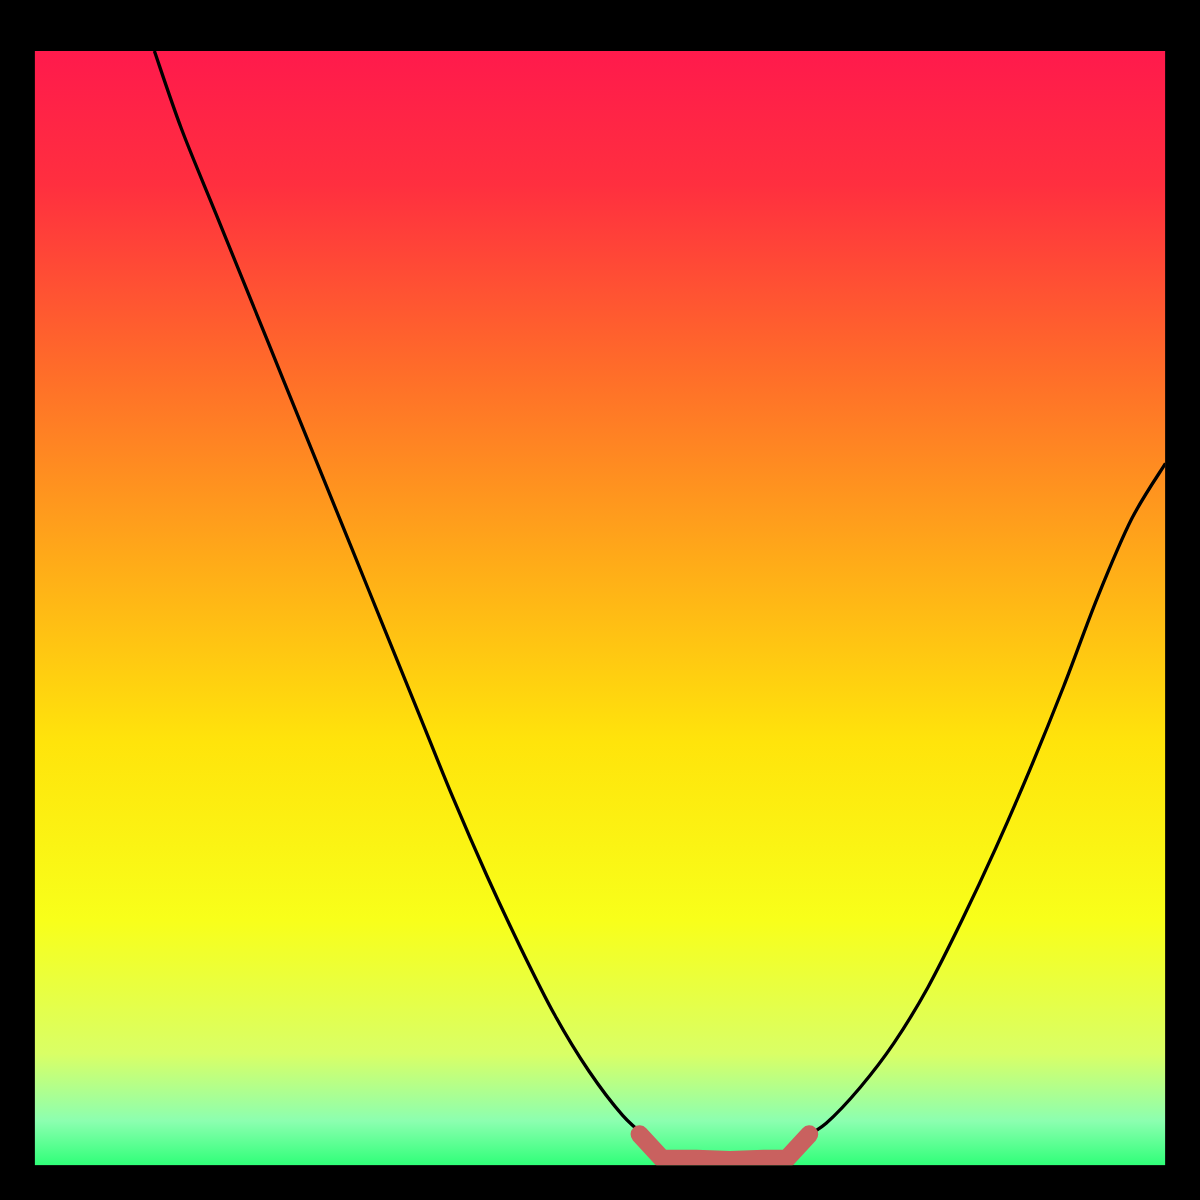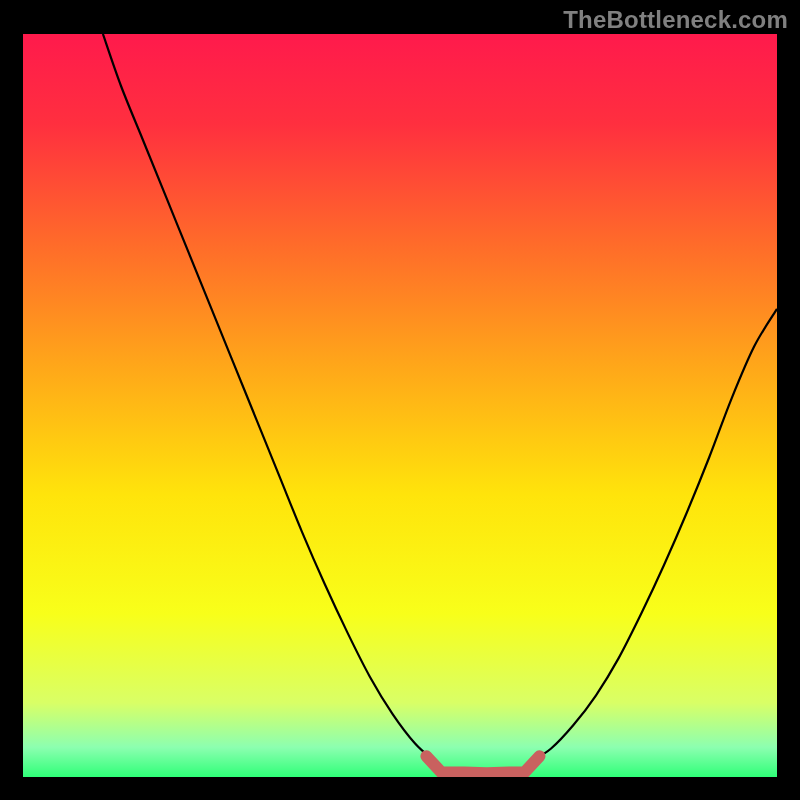"TheBottleneck.com" div.source-label { html: <div>TheBottleneck.com</div> -> none }
